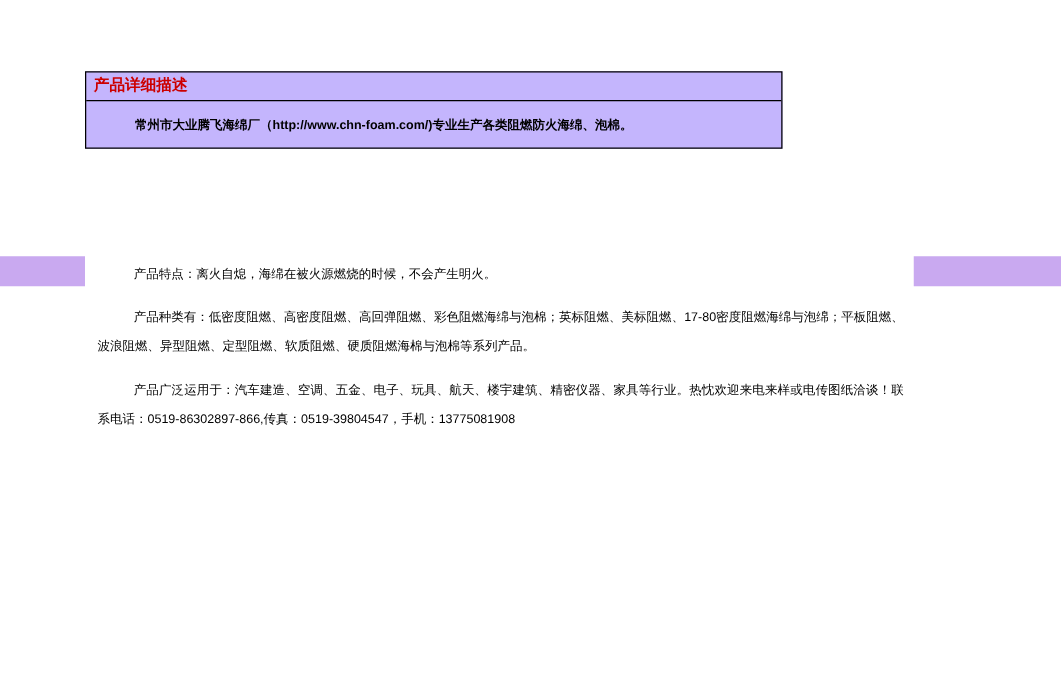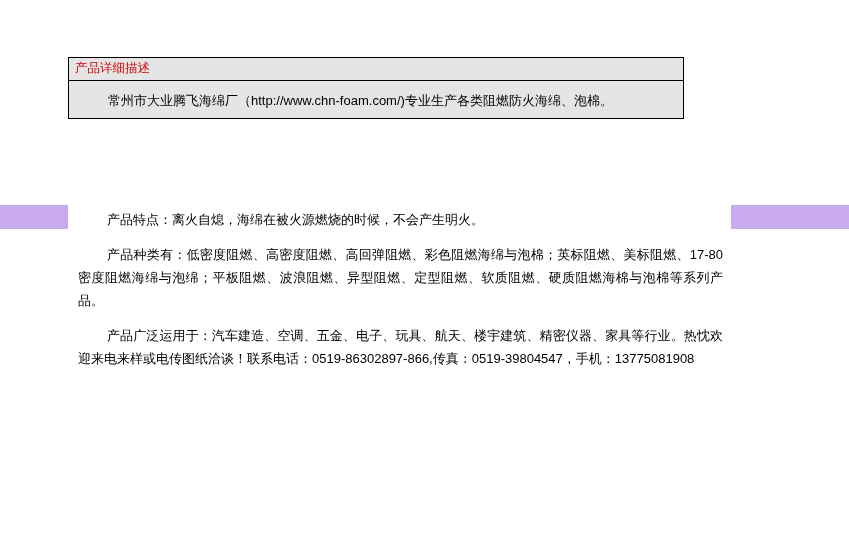"产品详细描述" .doc-panel { background: #e5e5e5 -> #c4b5fd; font-weight: none -> bold; width: 616px -> 558px }
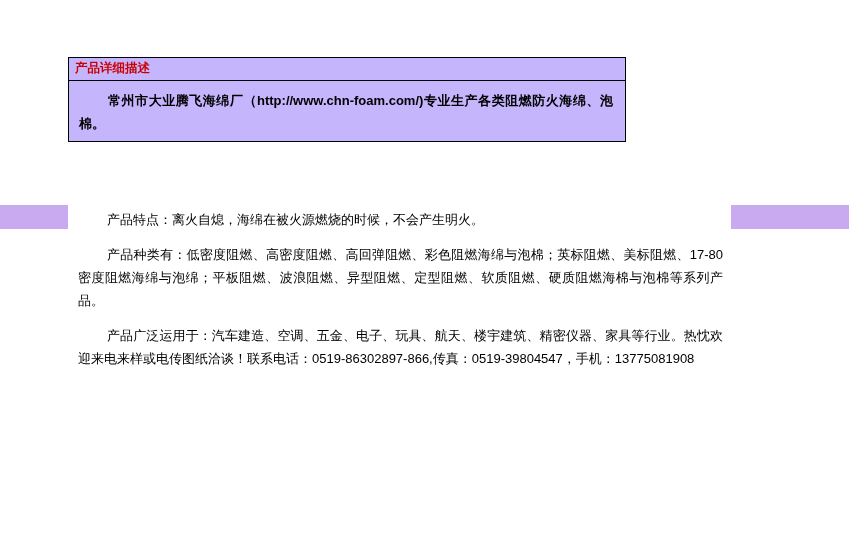"常州市大业腾飞海绵厂（http://www.chn-foam.com/)专业生产" .para { font-size: 13px -> 10px }
